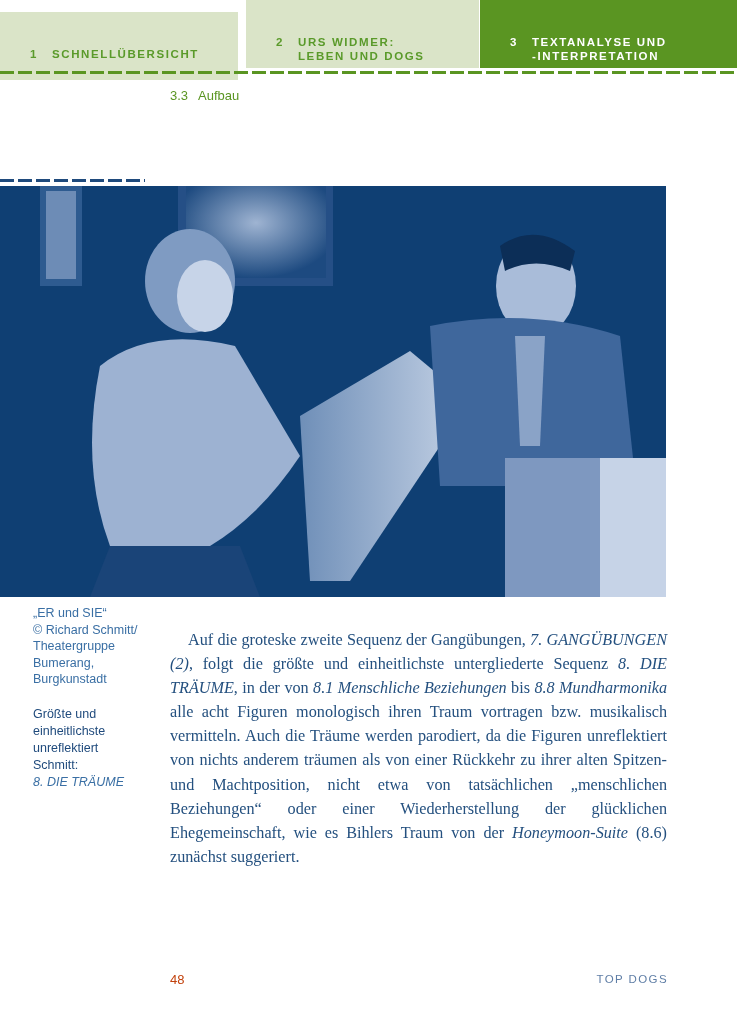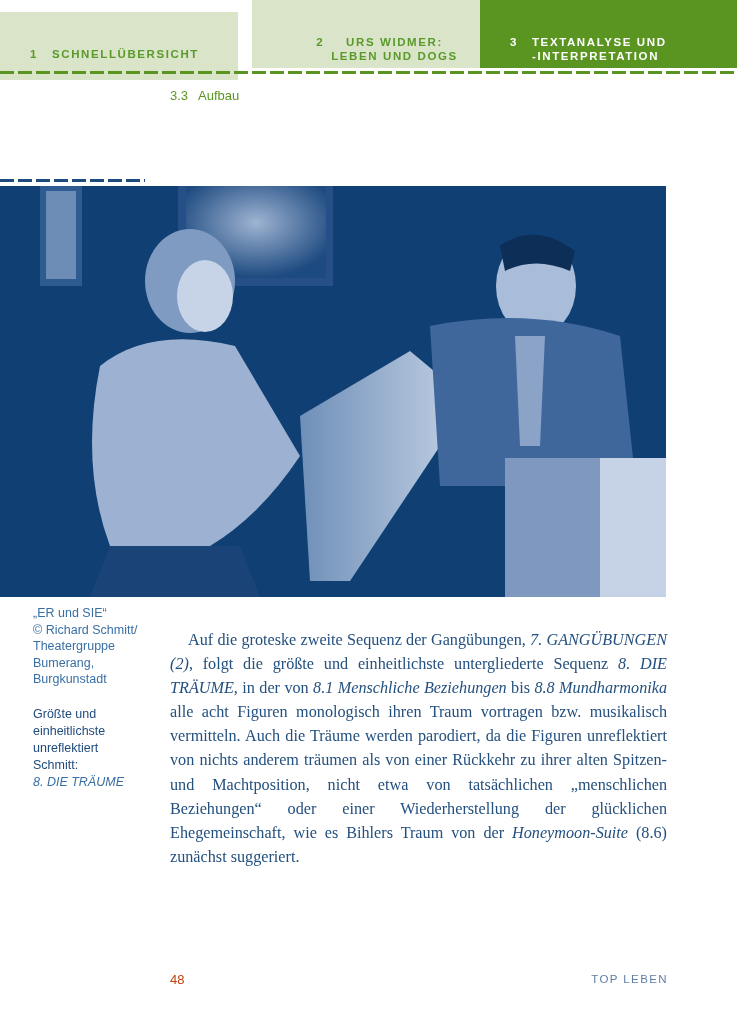"2 URS WIDMER:" div.tab { left: 252px -> 246px; text-align: center -> none }
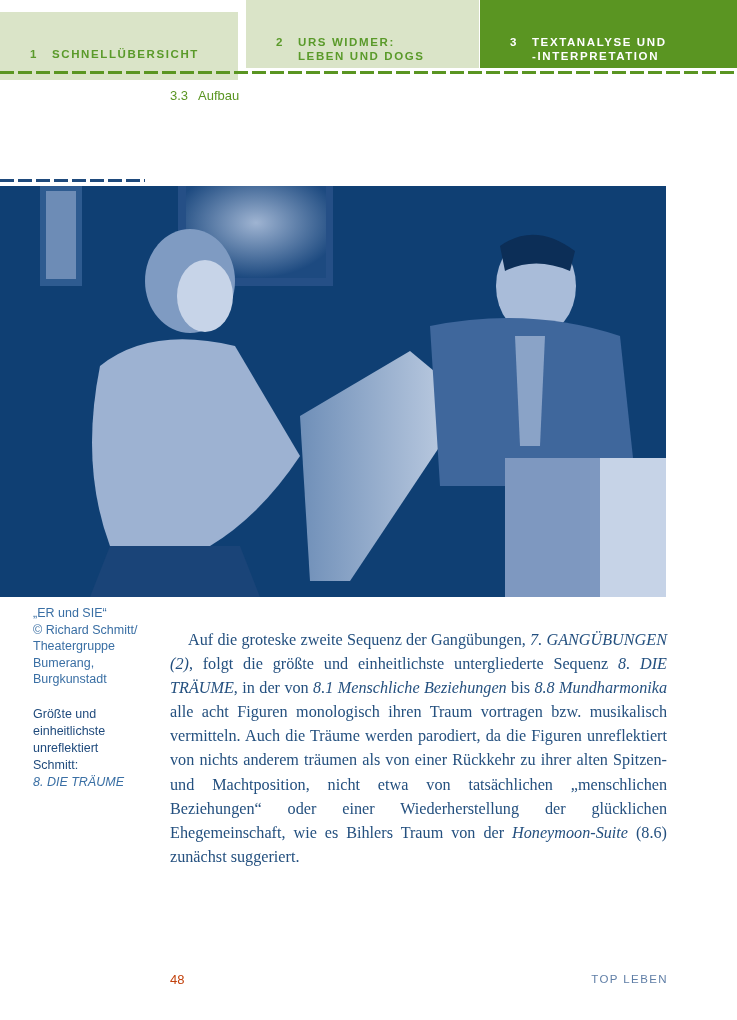"TOP LEBEN" div.running { text: LEBEN -> DOGS }
